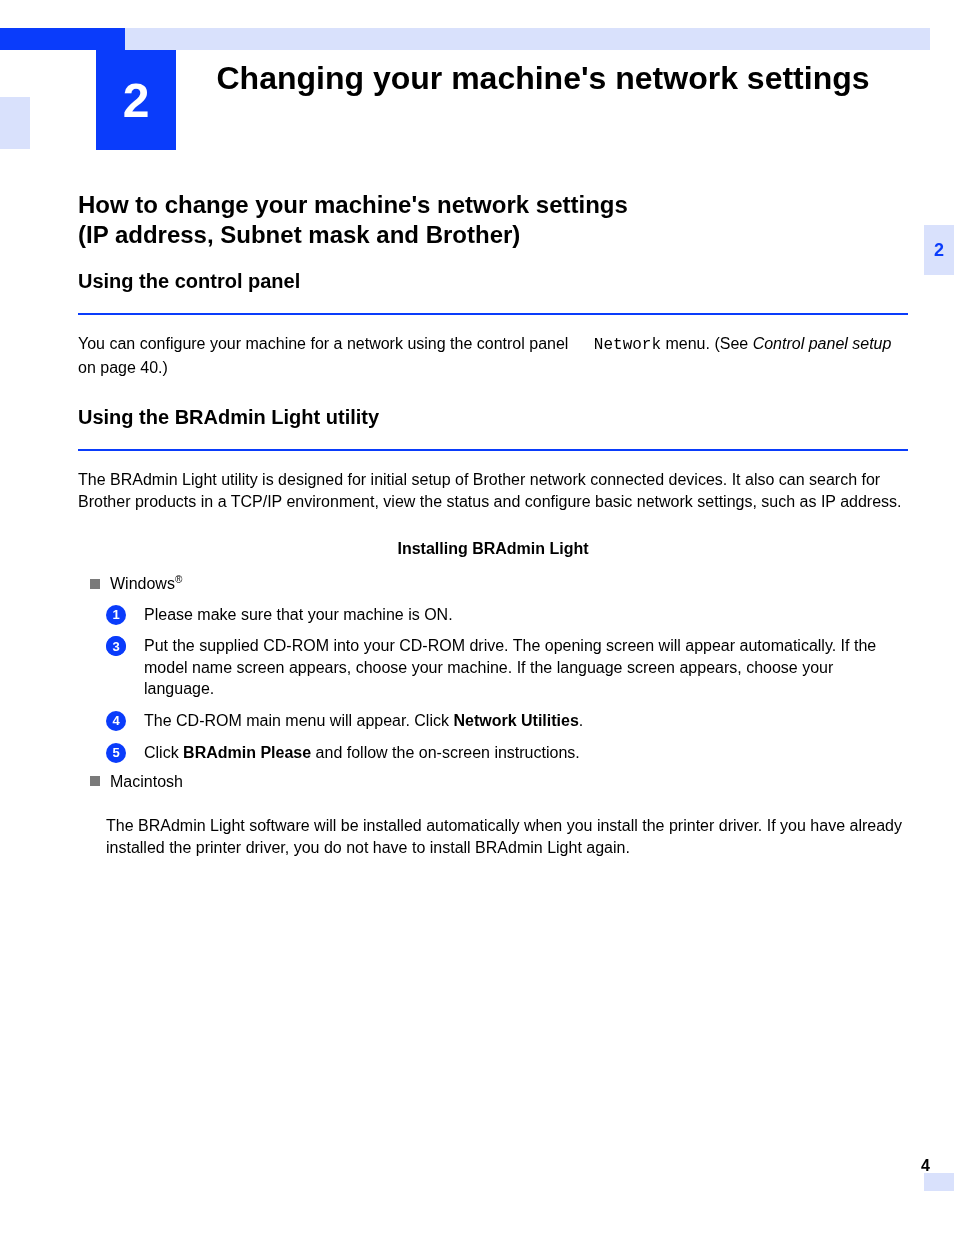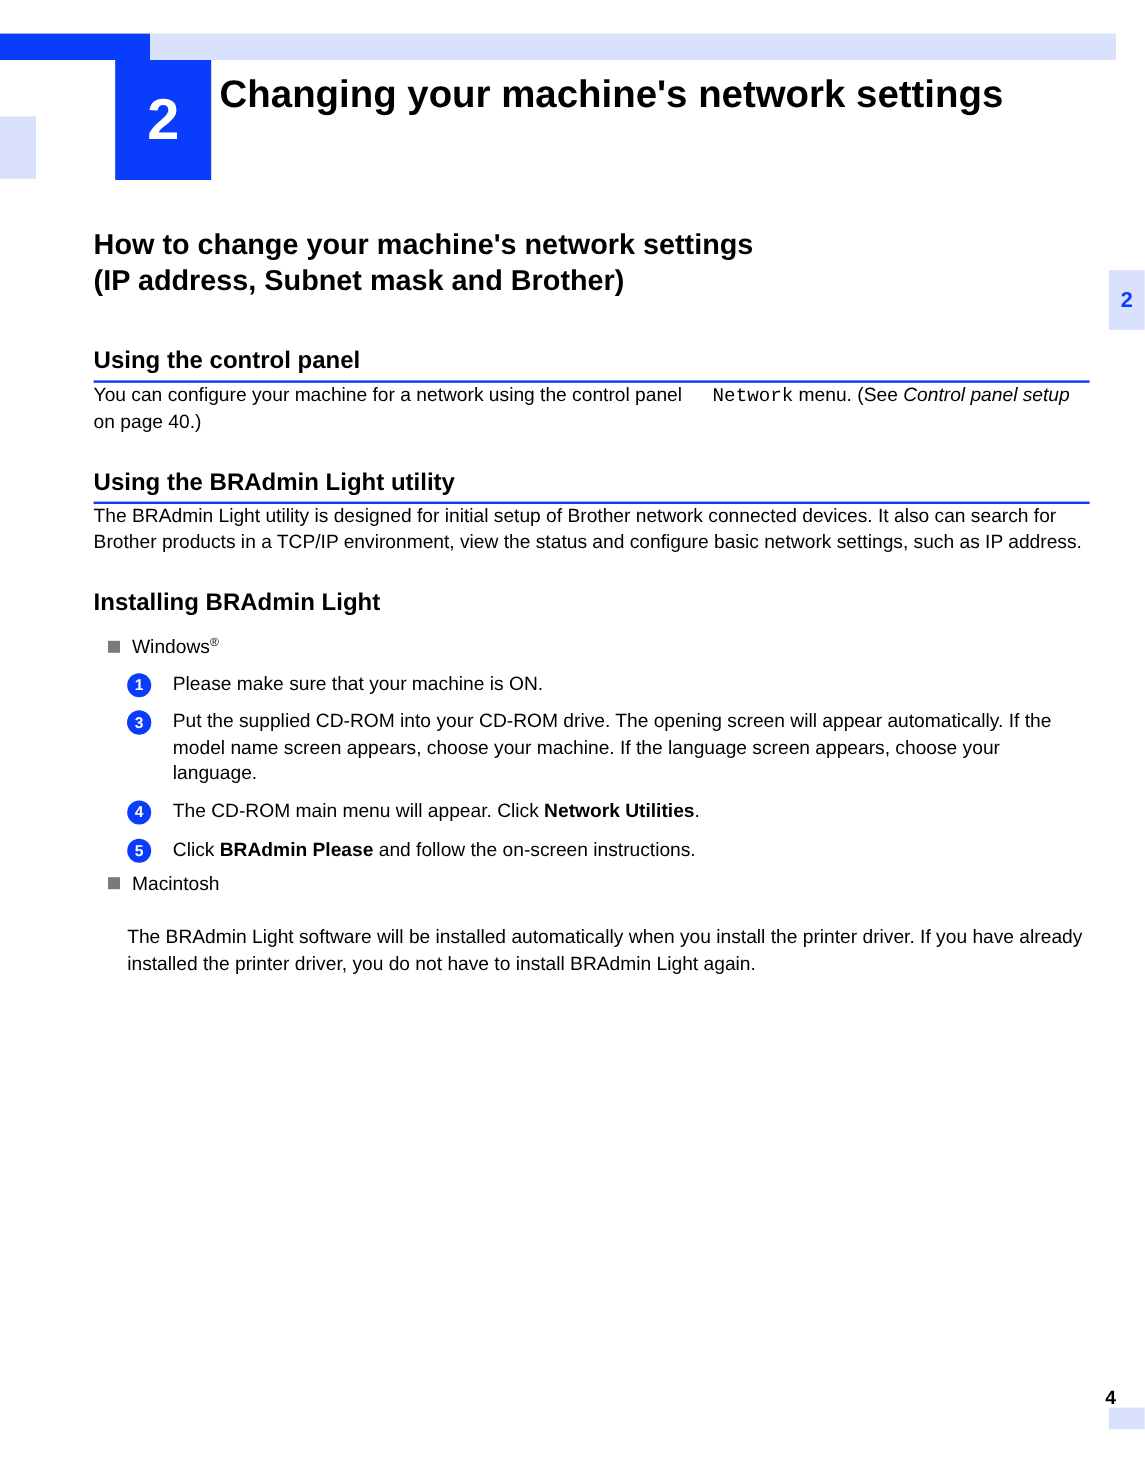"Changing your machine's network settings" .chapter-title { text-align: none -> center }
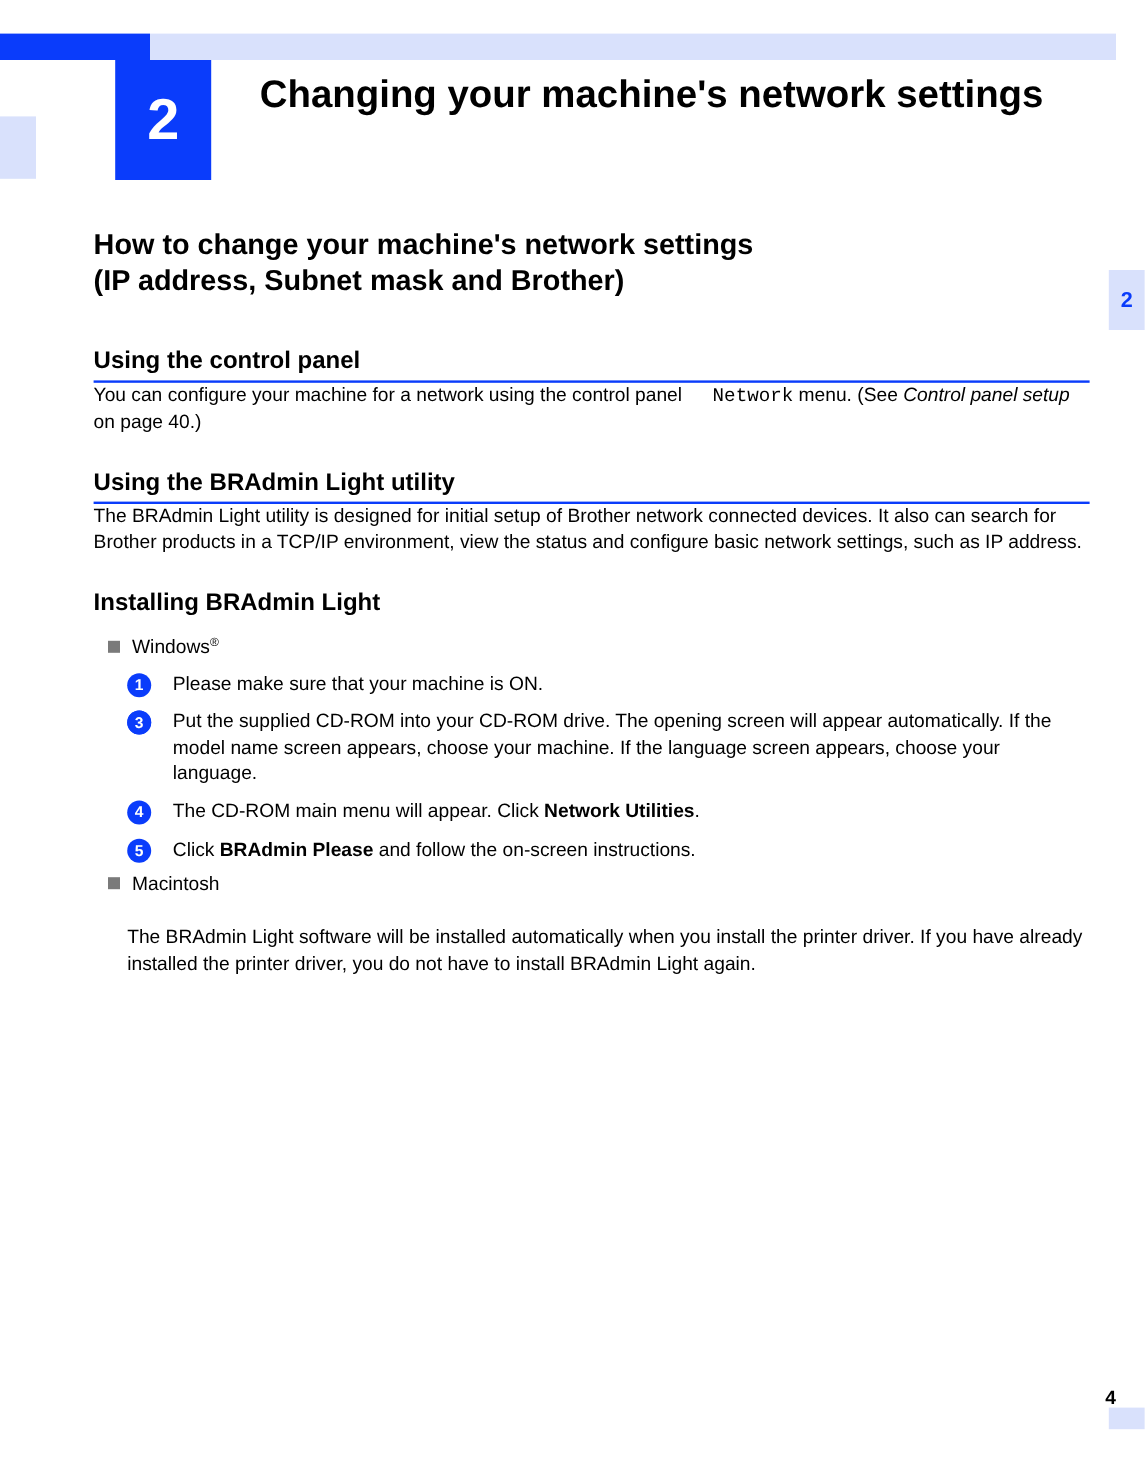"How to change your machine's" .h1 { margin-bottom: 40px -> 20px }
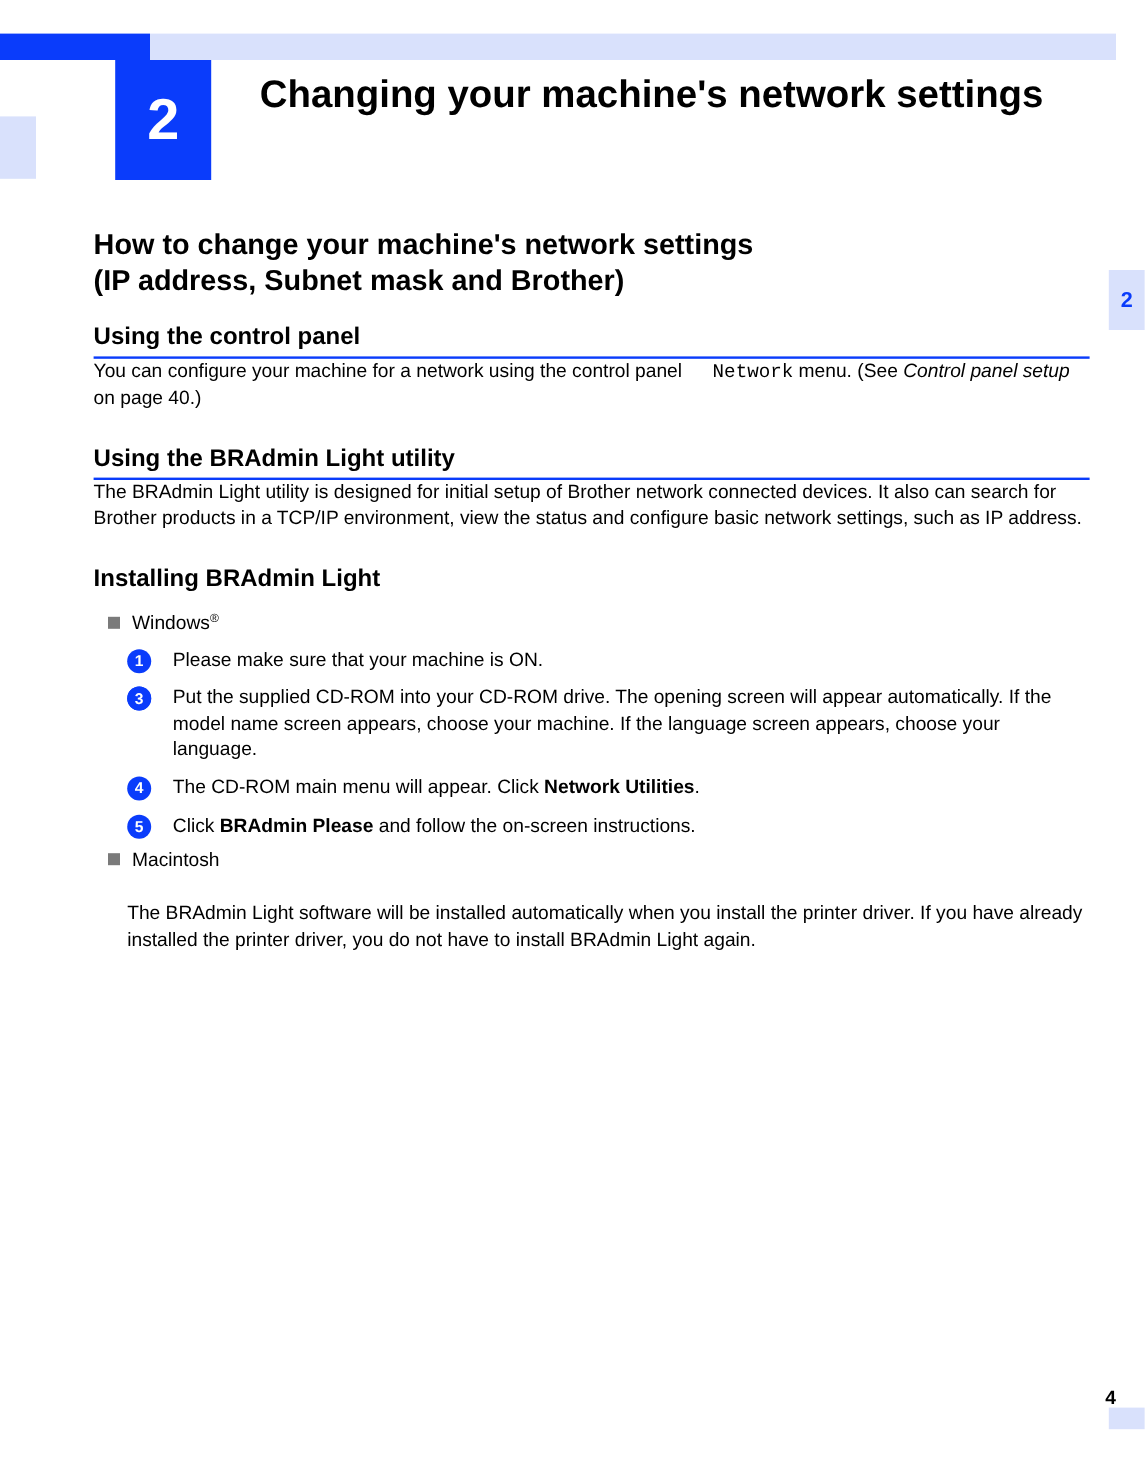"Using the control panel" .h2 { margin-bottom: none -> 18px; padding-bottom: 4px -> 20px }
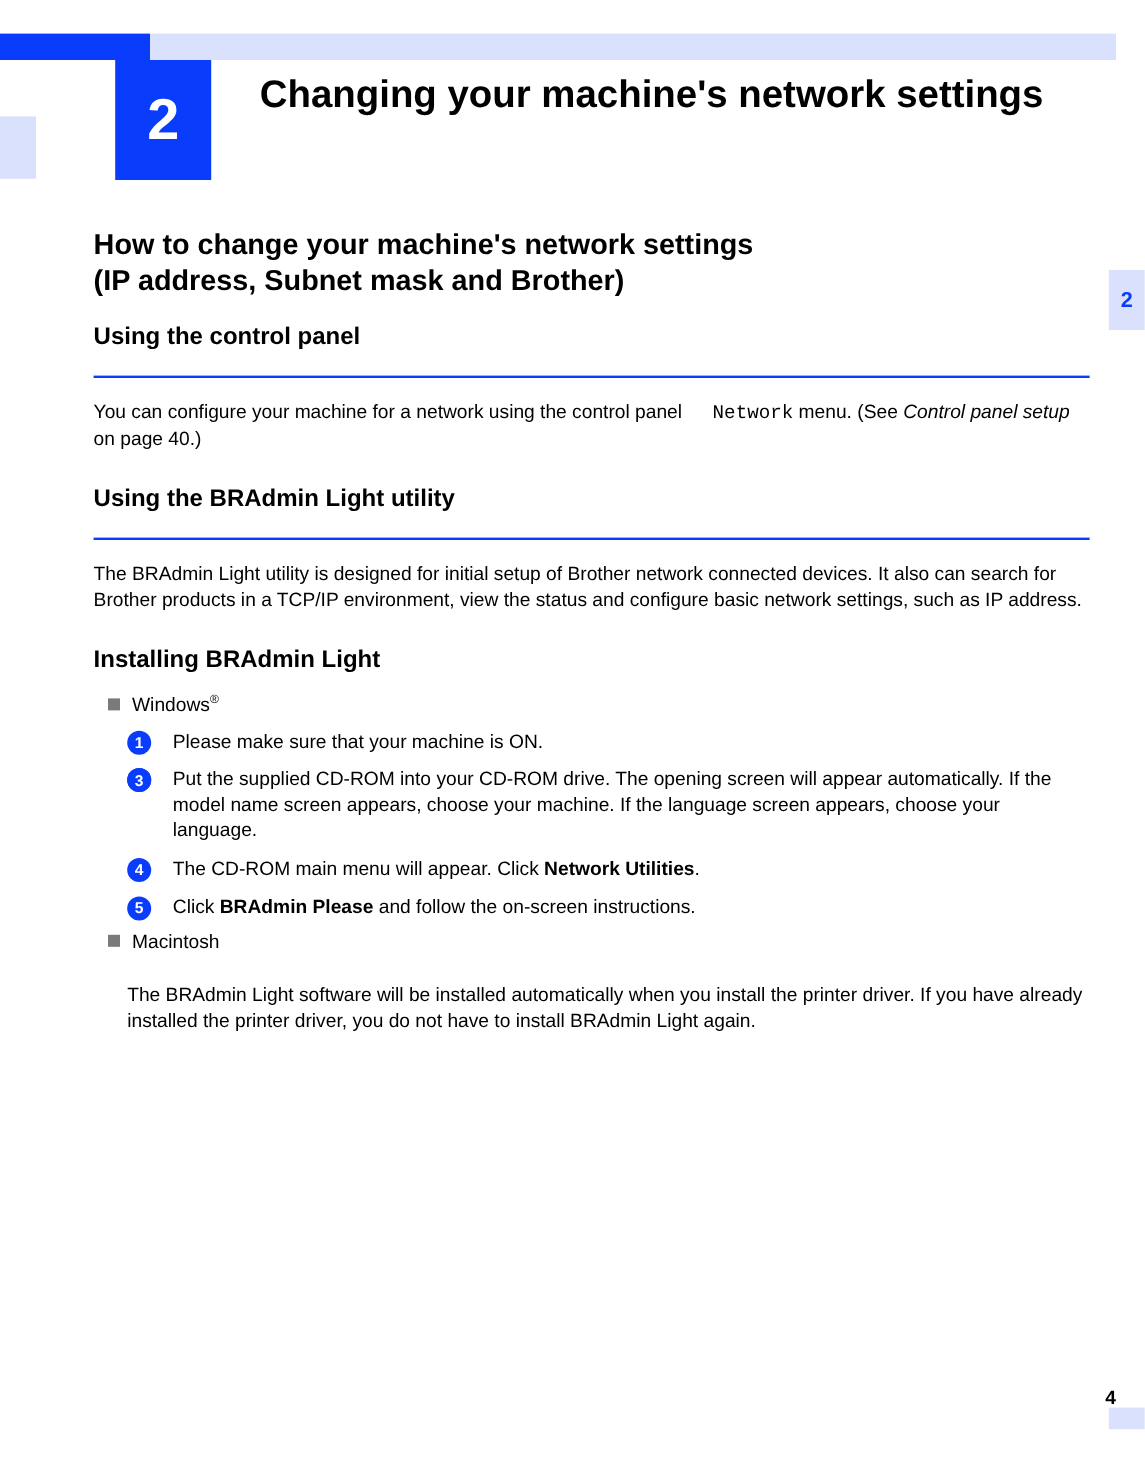"Installing BRAdmin Light" .h3 { font-size: 20px -> 16px; text-align: none -> center }
